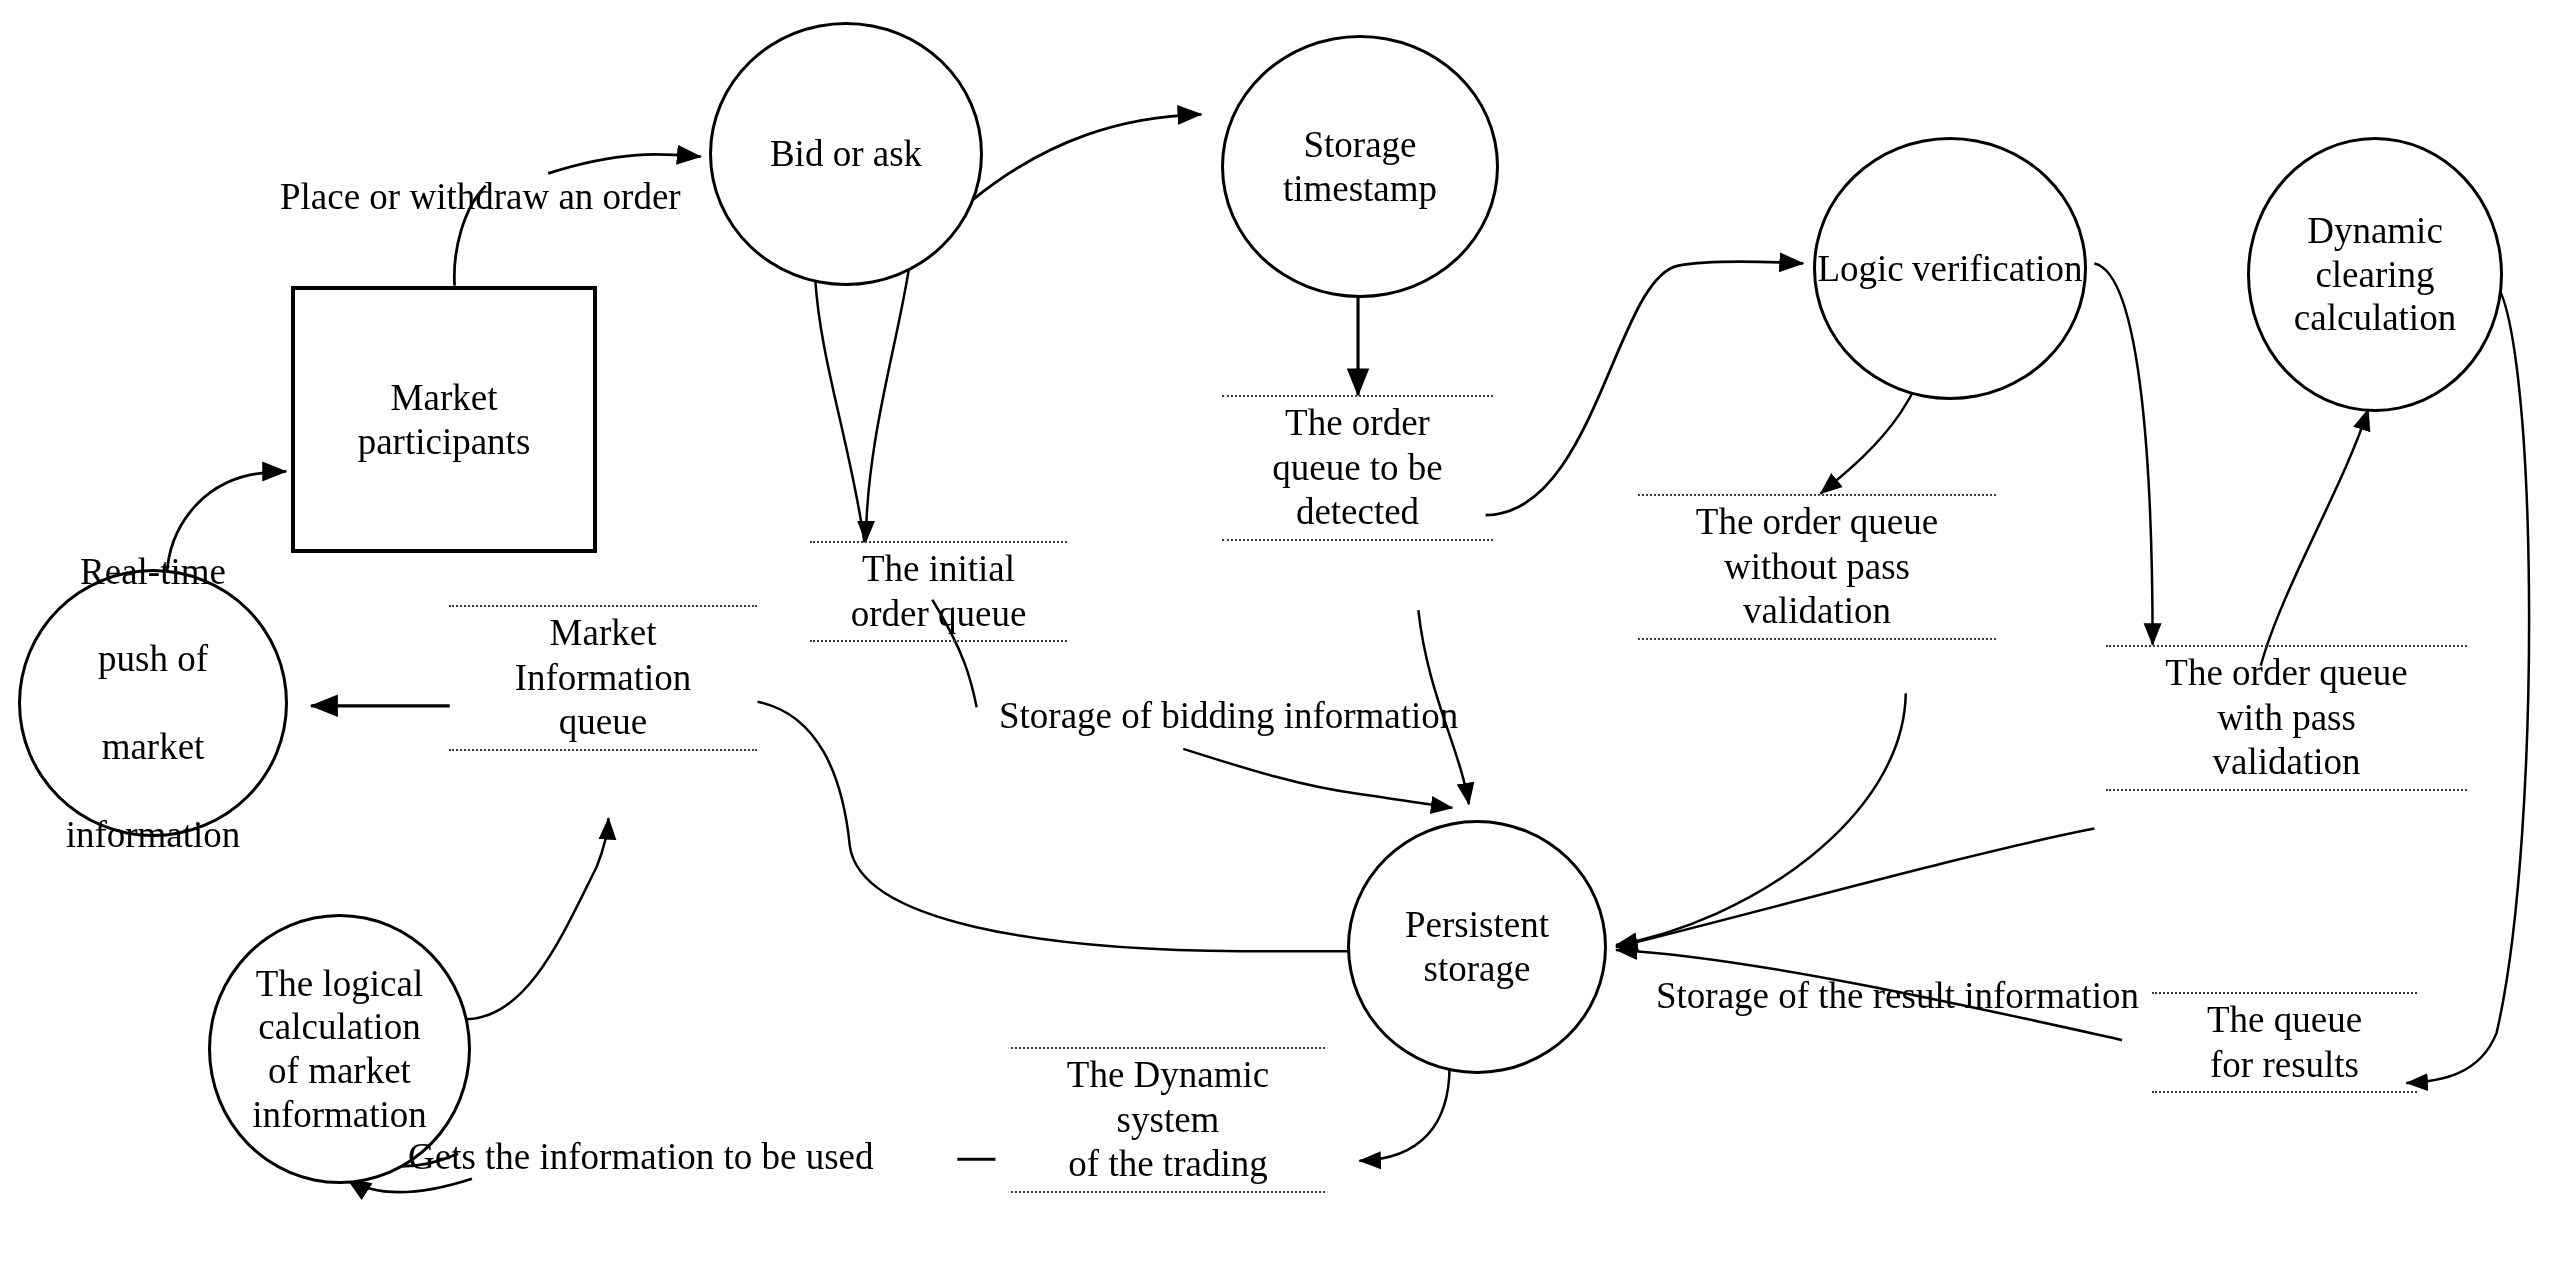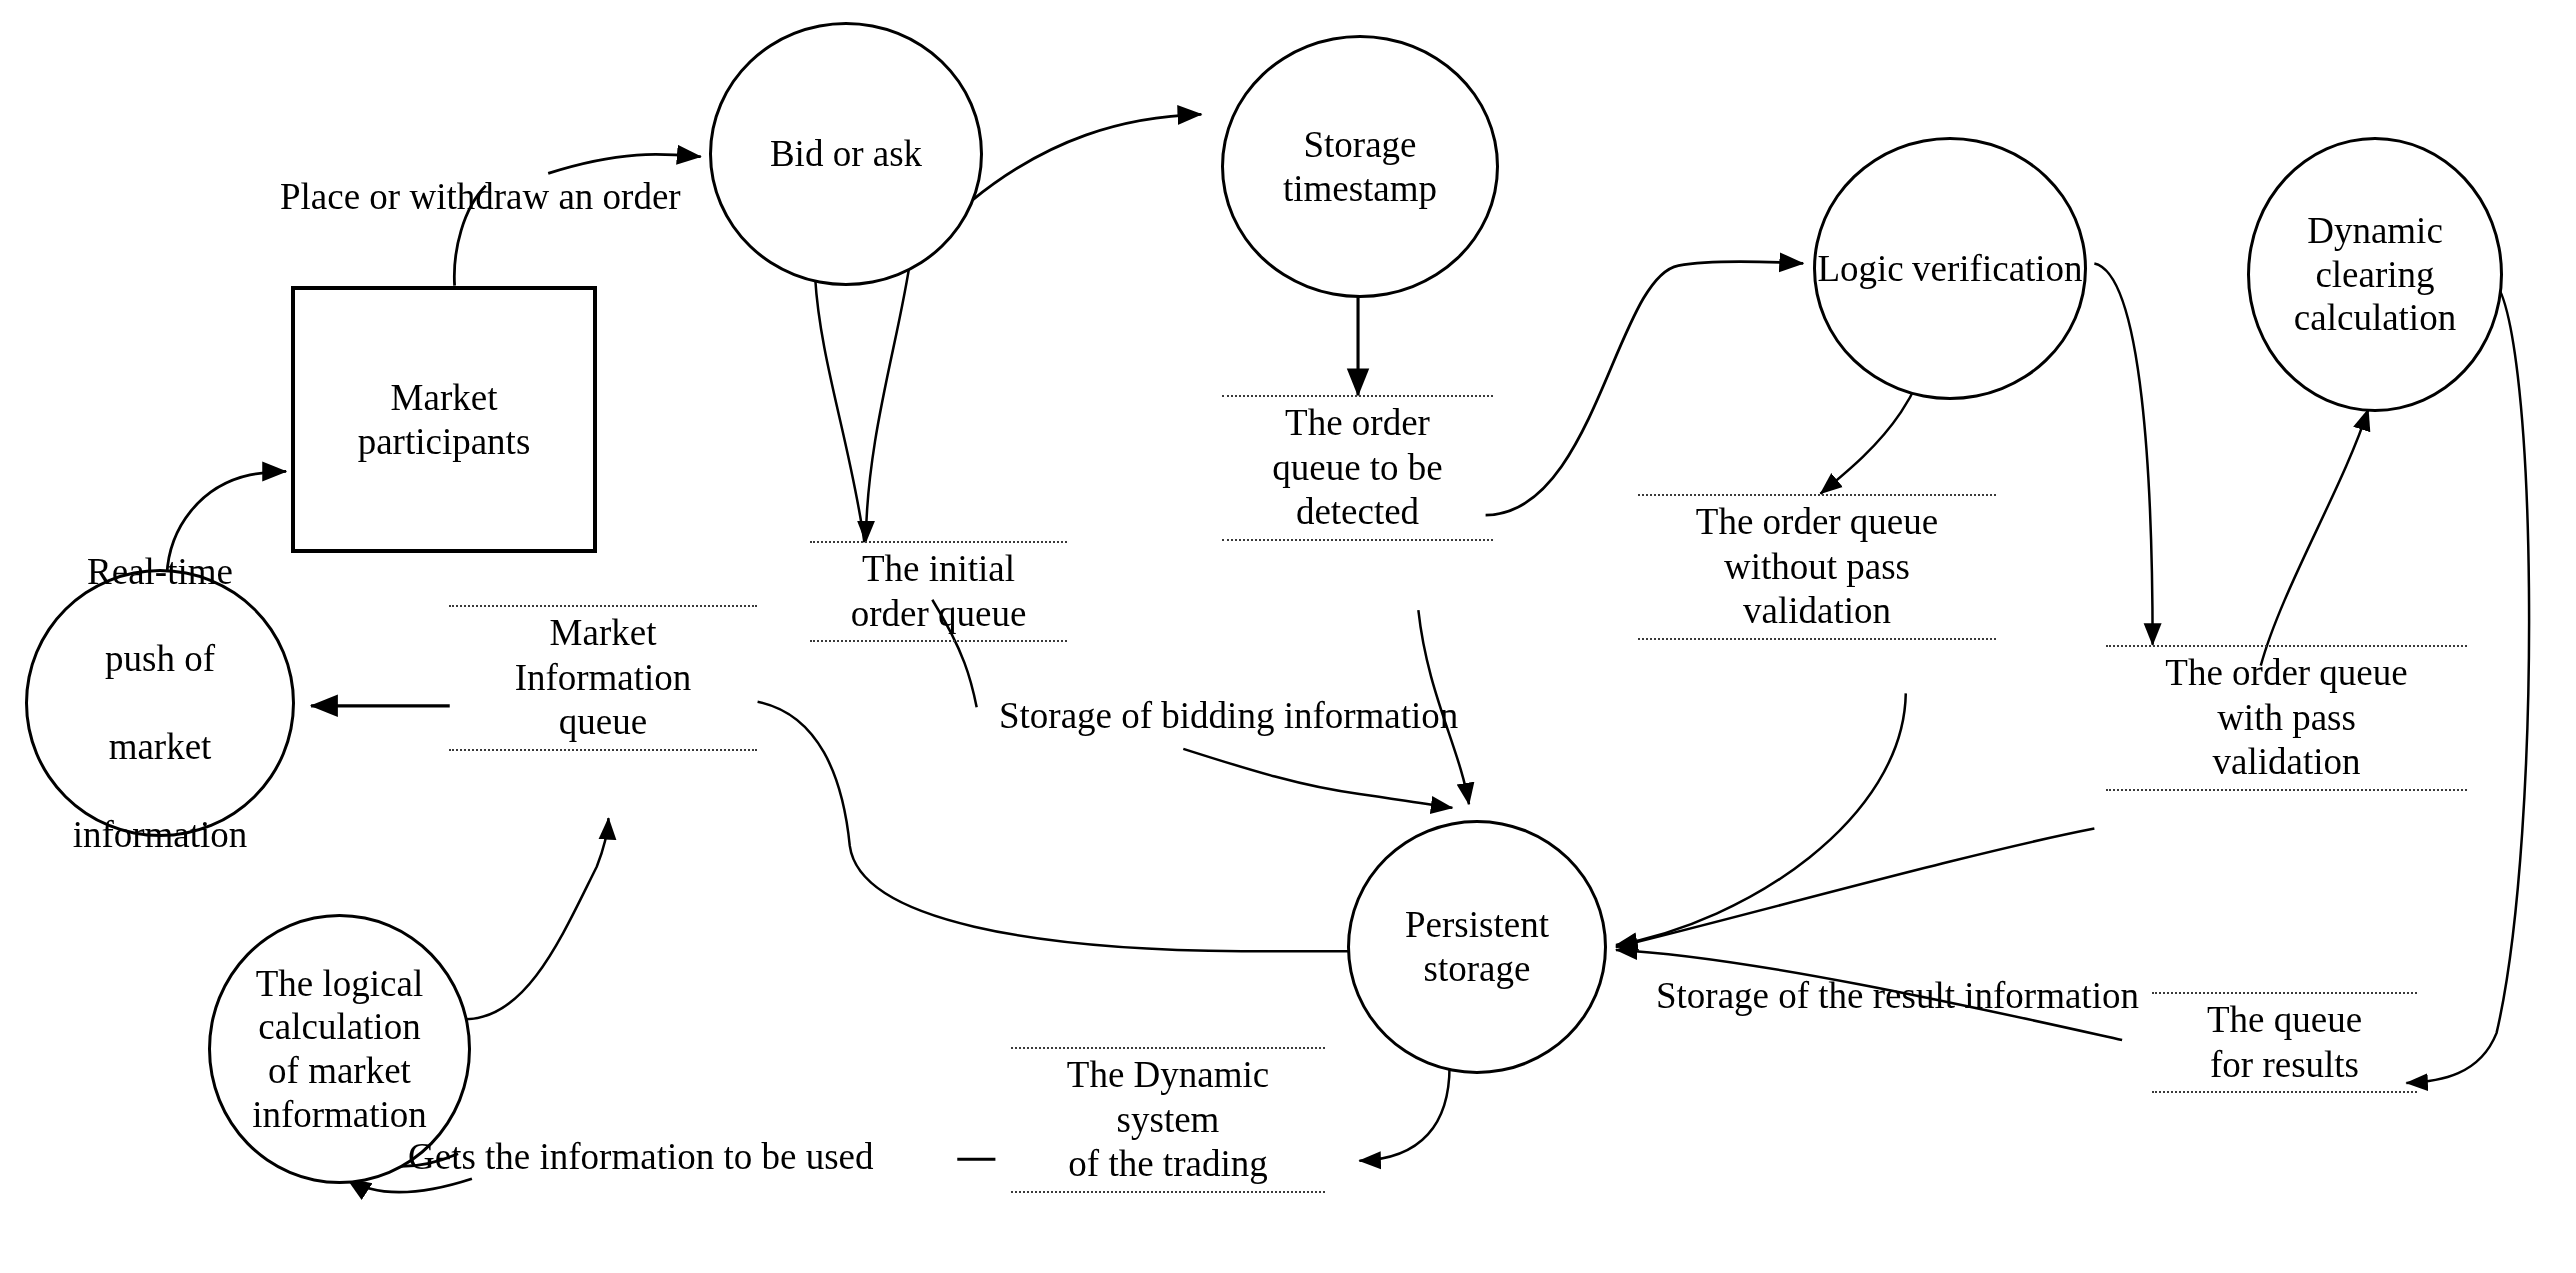"Real-time" div.node { left: 25px -> 18px }
